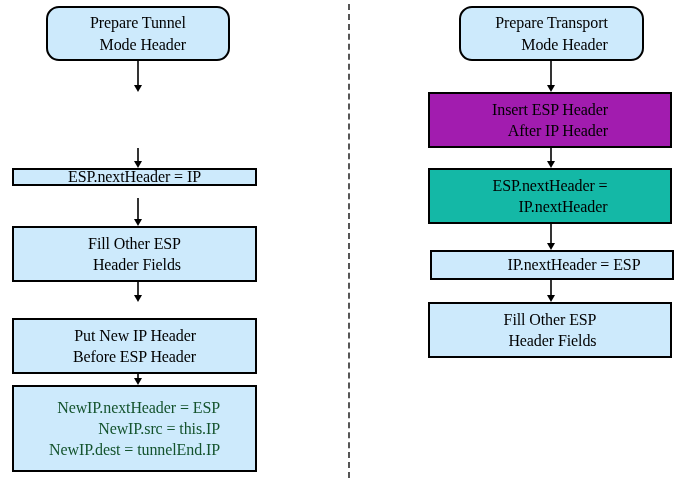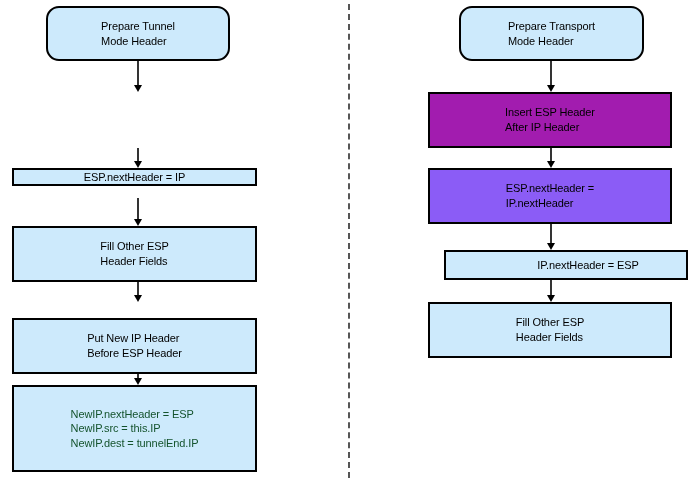"Prepare Tunnel" .node { font-family: none -> Liberation Serif, serif; font-size: 11px -> 16px; text-align: left -> right }
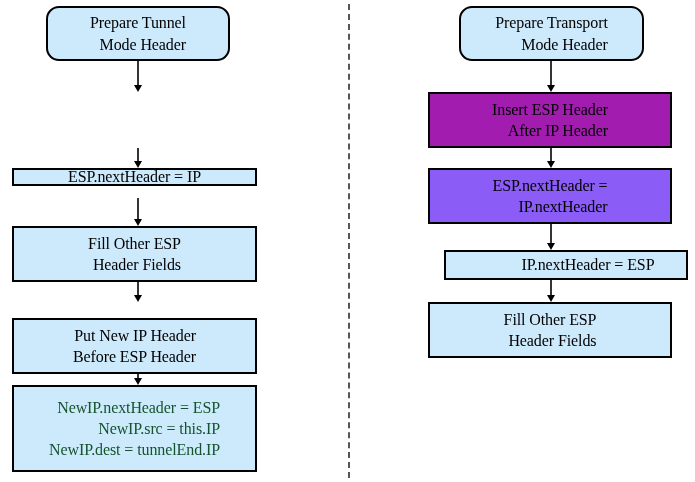"ESP.nextHeader =" div.node { background: #8b5cf6 -> #14b8a6 }
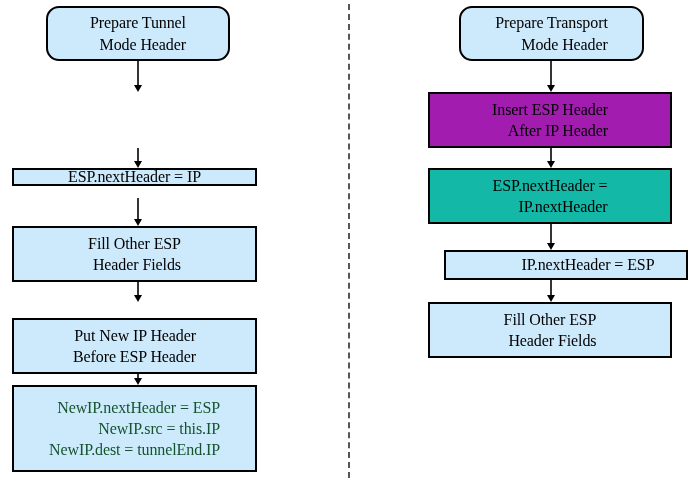"IP.nextHeader = ESP" div.node { left: 444px -> 430px }
